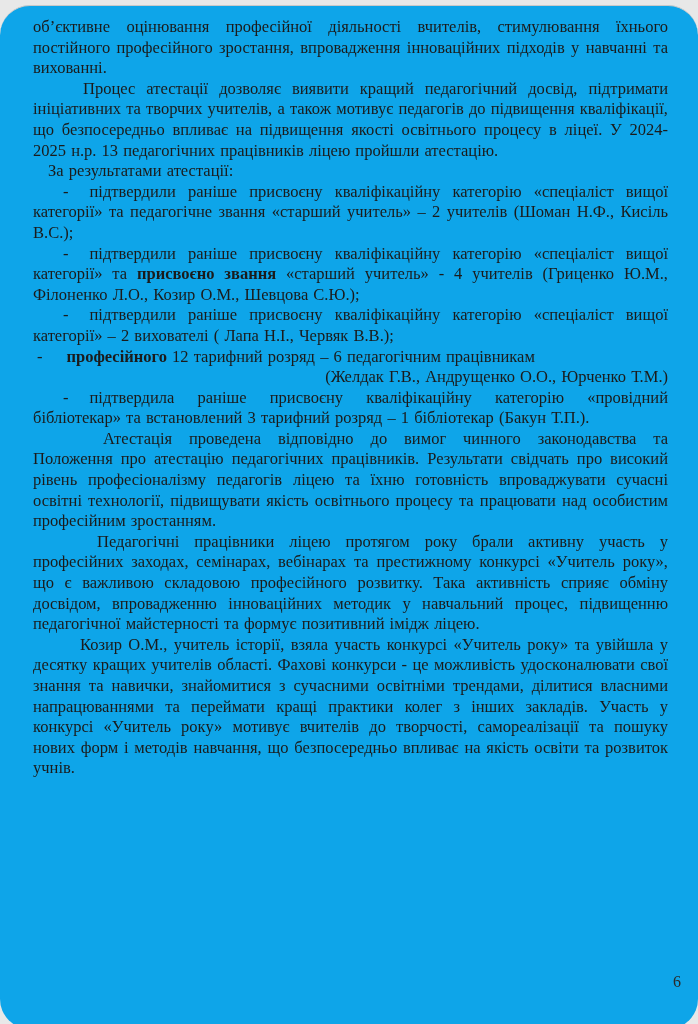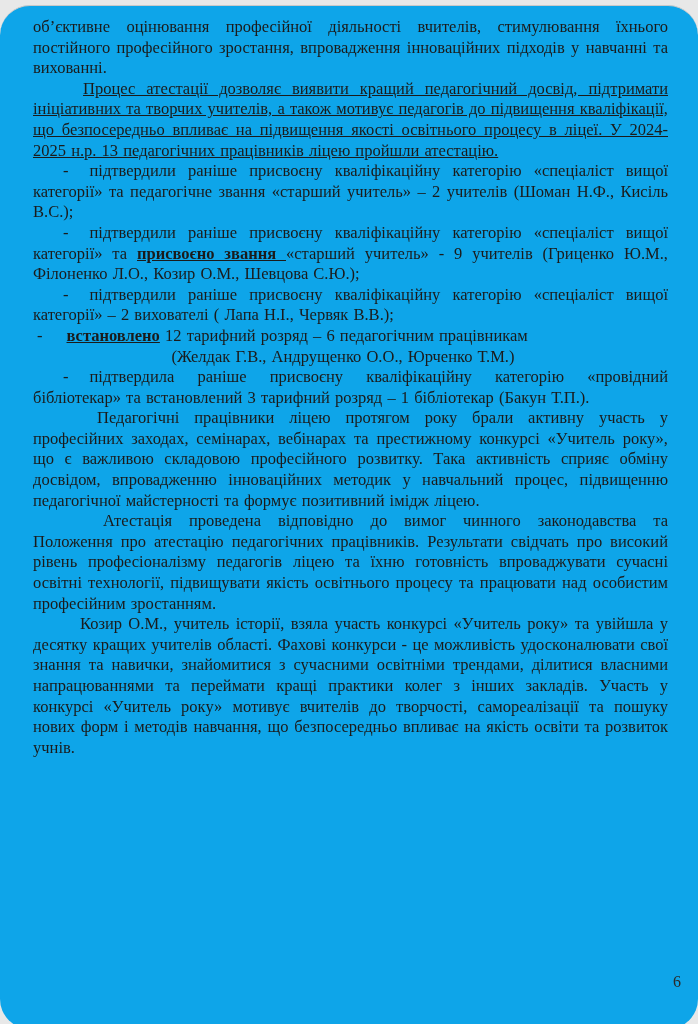"Процес атестації дозволяє виявити кращий" .ind-50 { text-decoration: underline -> none }
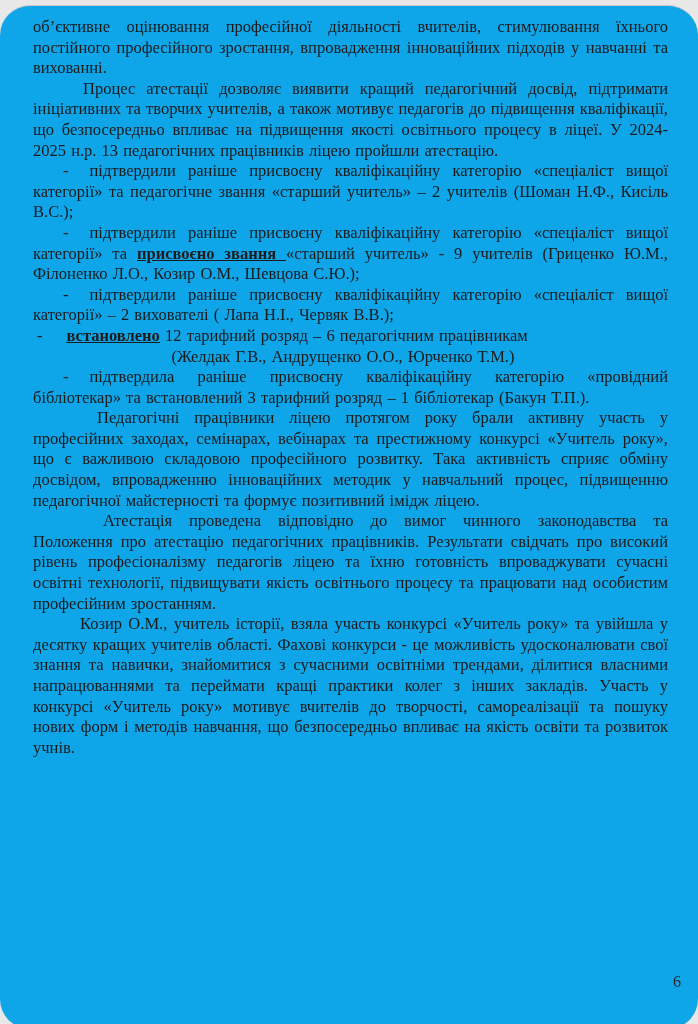"За результатами атестації:" p.para { html: none -> <p>За результатами атестації:</p> }
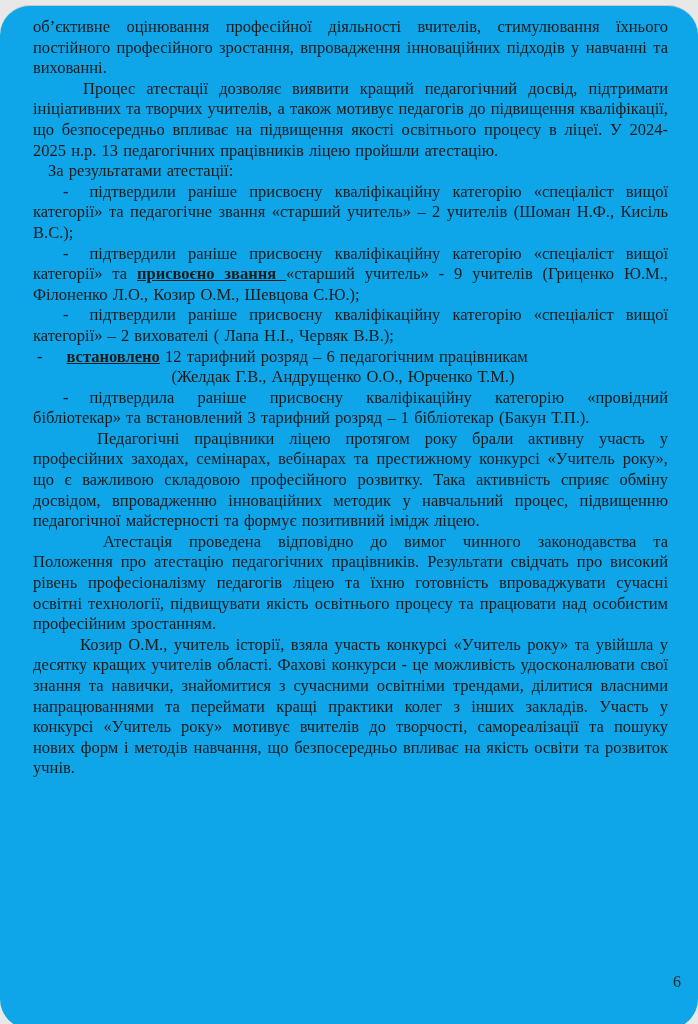"присвоєно звання" .emph { text-decoration: underline -> none }
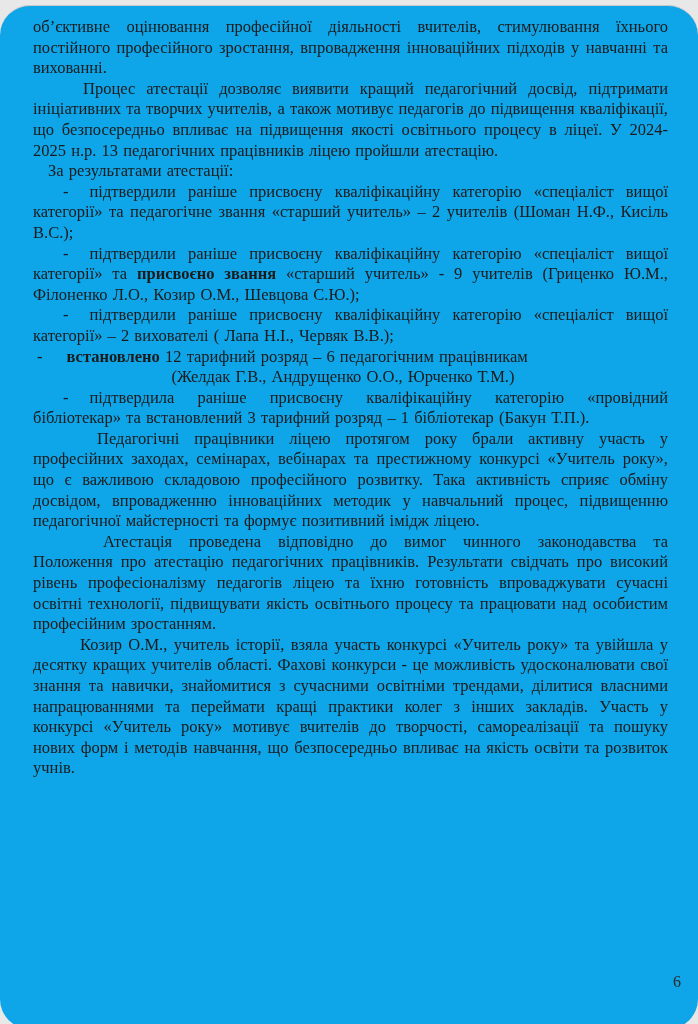"«старший учитель» - 9 учителів" span { text: 9 -> 4 }
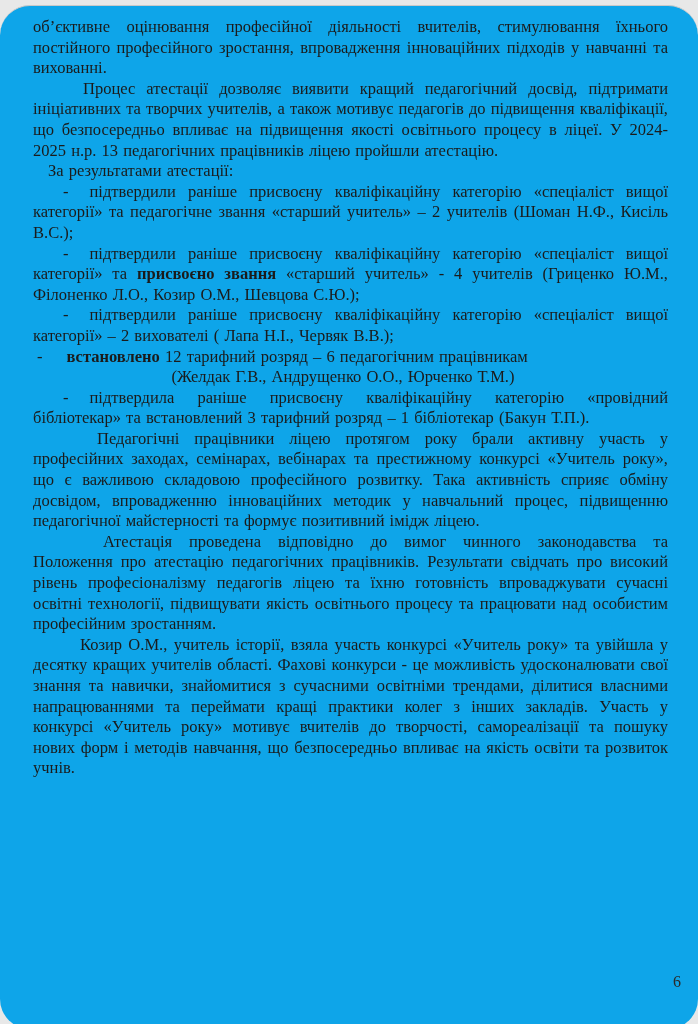"встановлено" span.emph { text: встановлено -> професійного }
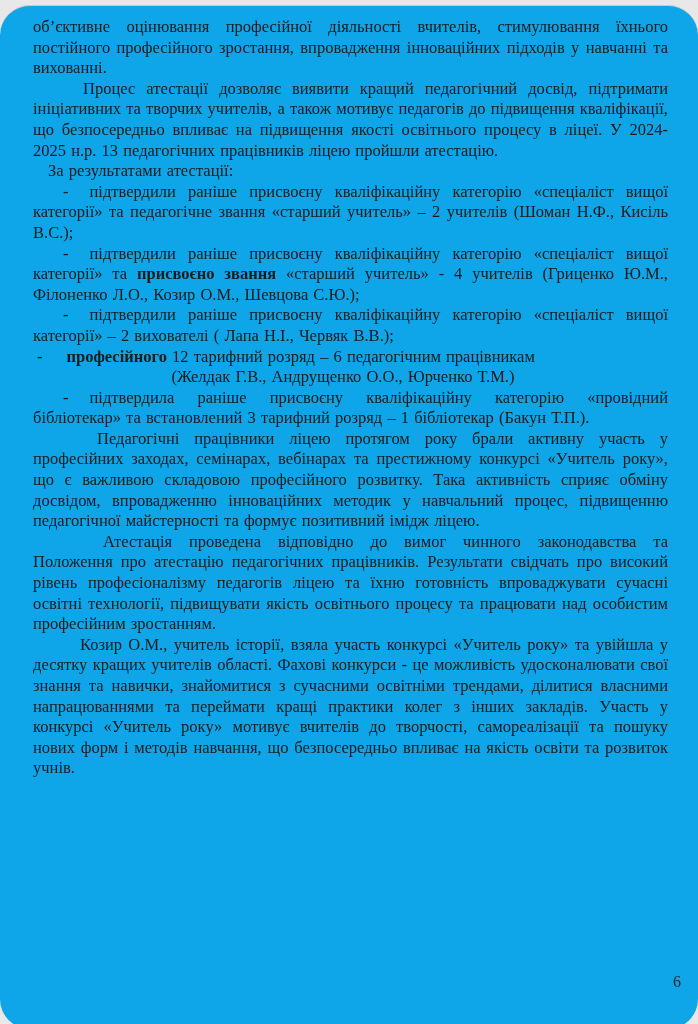"(Желдак Г.В., Андрущенко О.О., Юрченко" .outdent { text-align: center -> right }
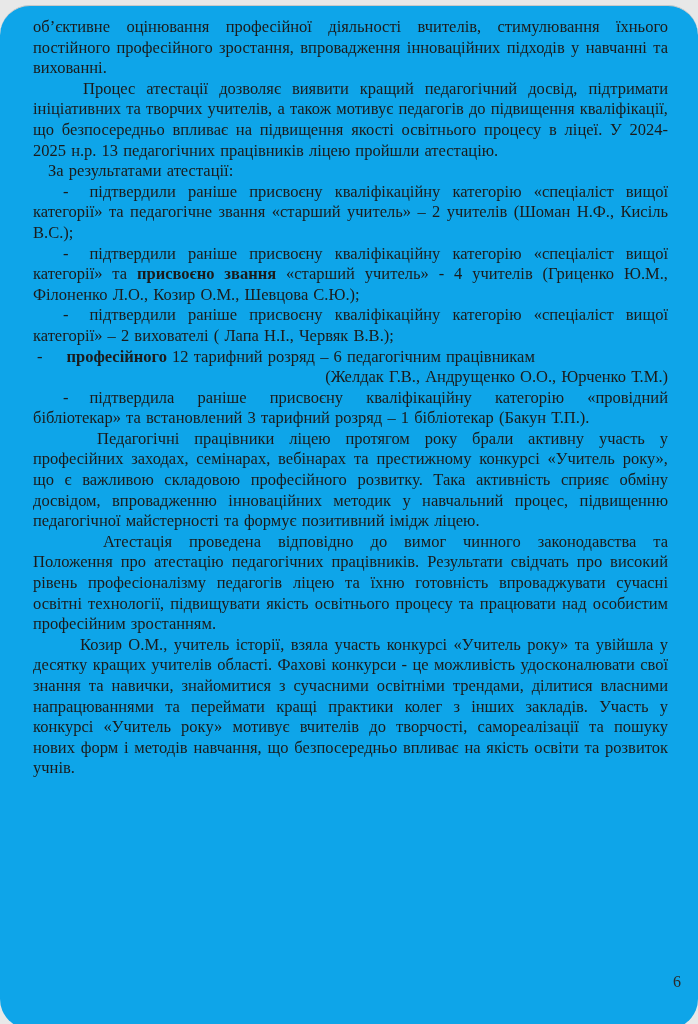"Педагогічні працівники ліцею протягом" p.para { order: before "Атестація проведена відповідно до вимог" -> after "Атестація проведена відповідно до вимог" }
